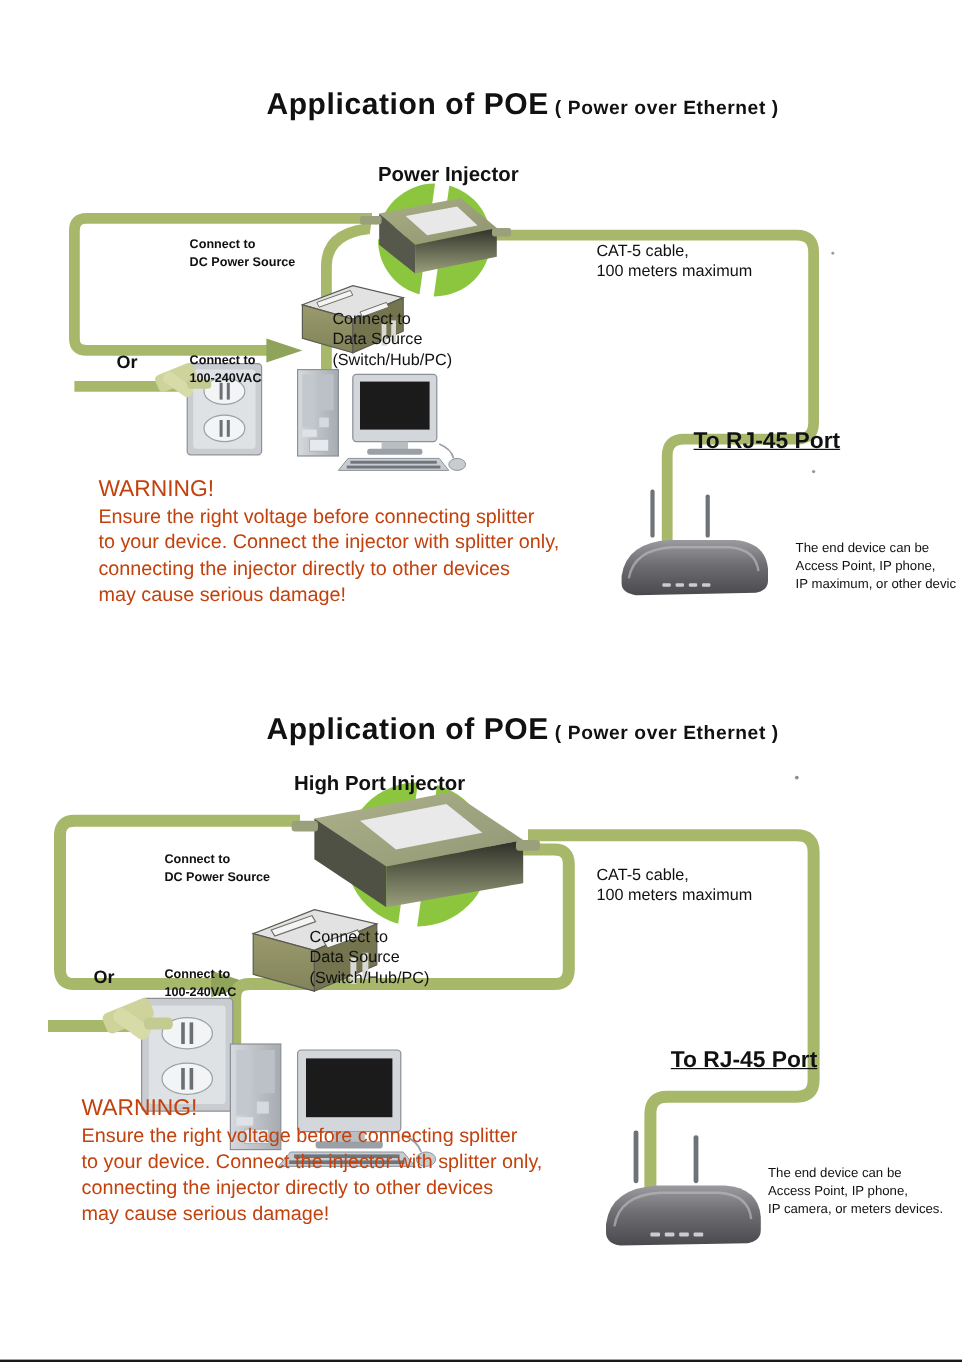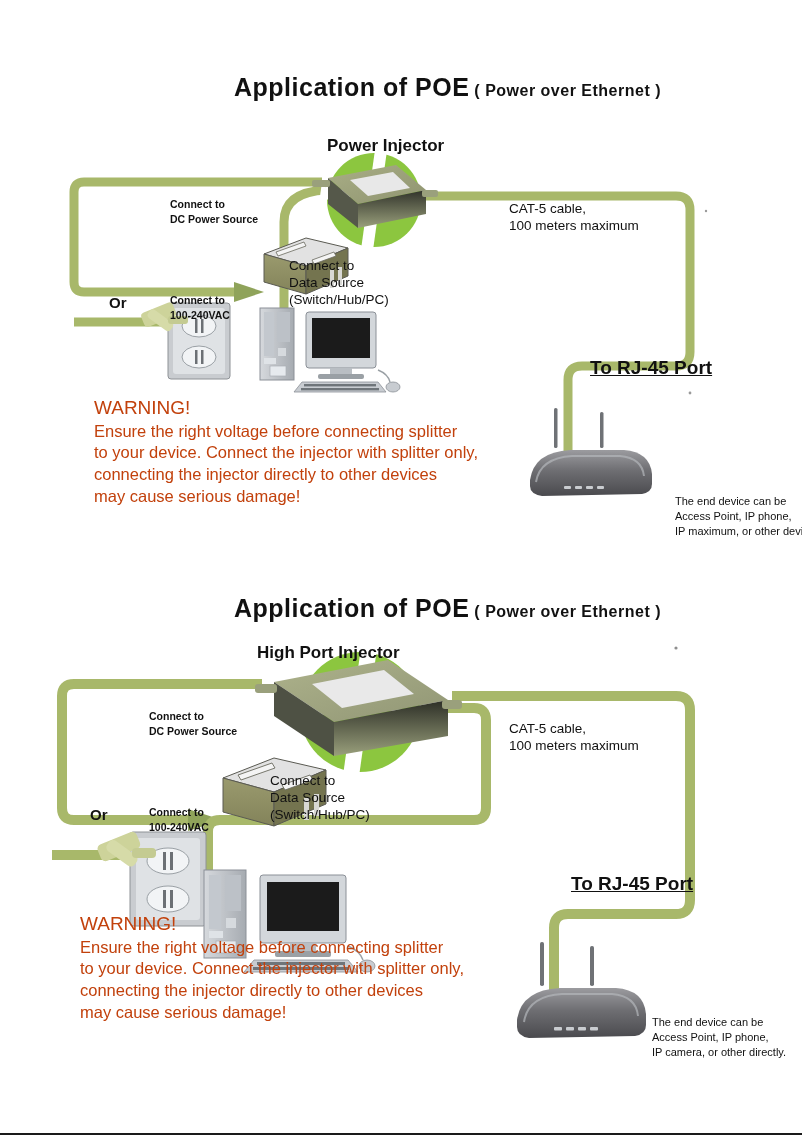"Application of POE ( Power" .diagram { left: 12px -> 0 }
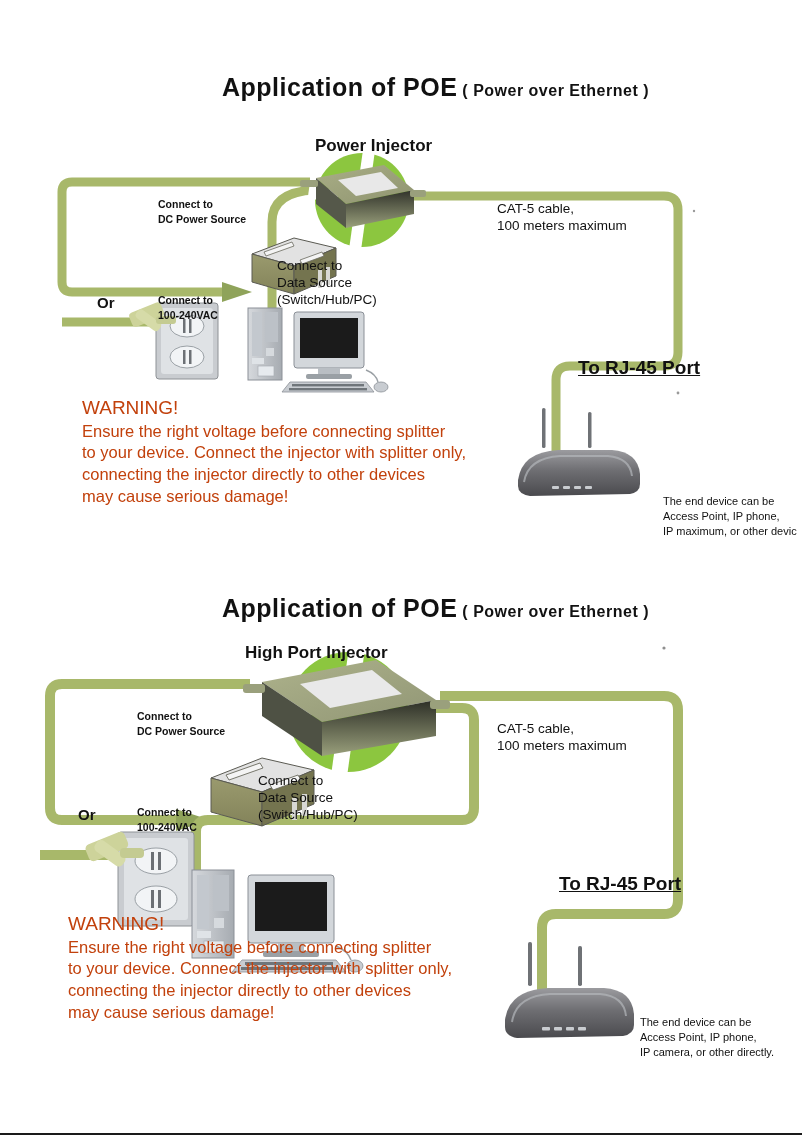"The end device can be" .lbl-end { margin-top: 44px -> none }
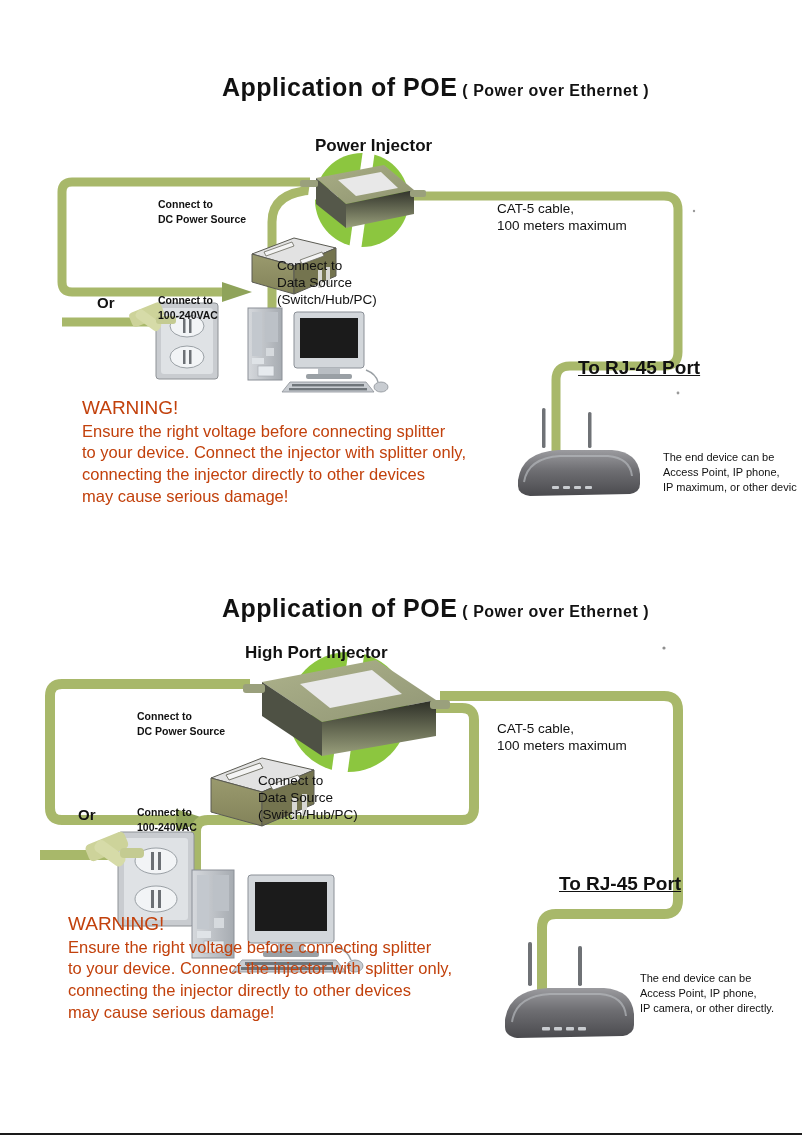"IP camera, or other directly." div { text: other directly -> meters devices }
